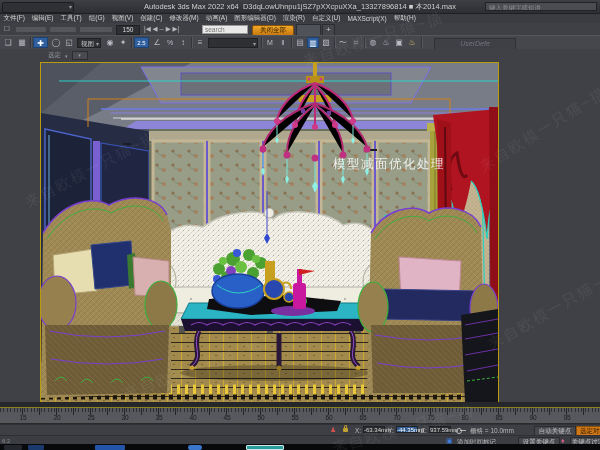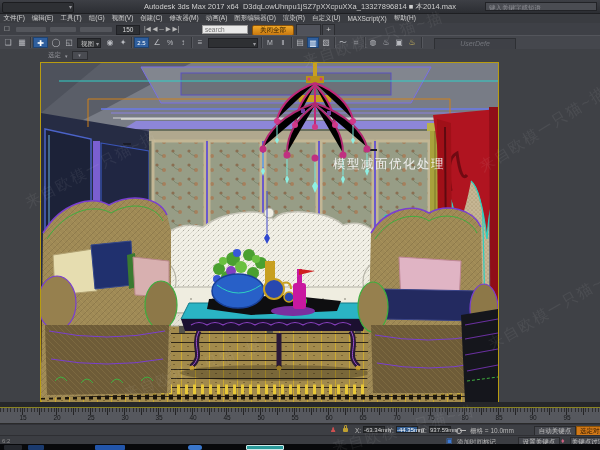"Autodesk 3ds Max 2017 x64" span { text: 2017 -> 2022 }
